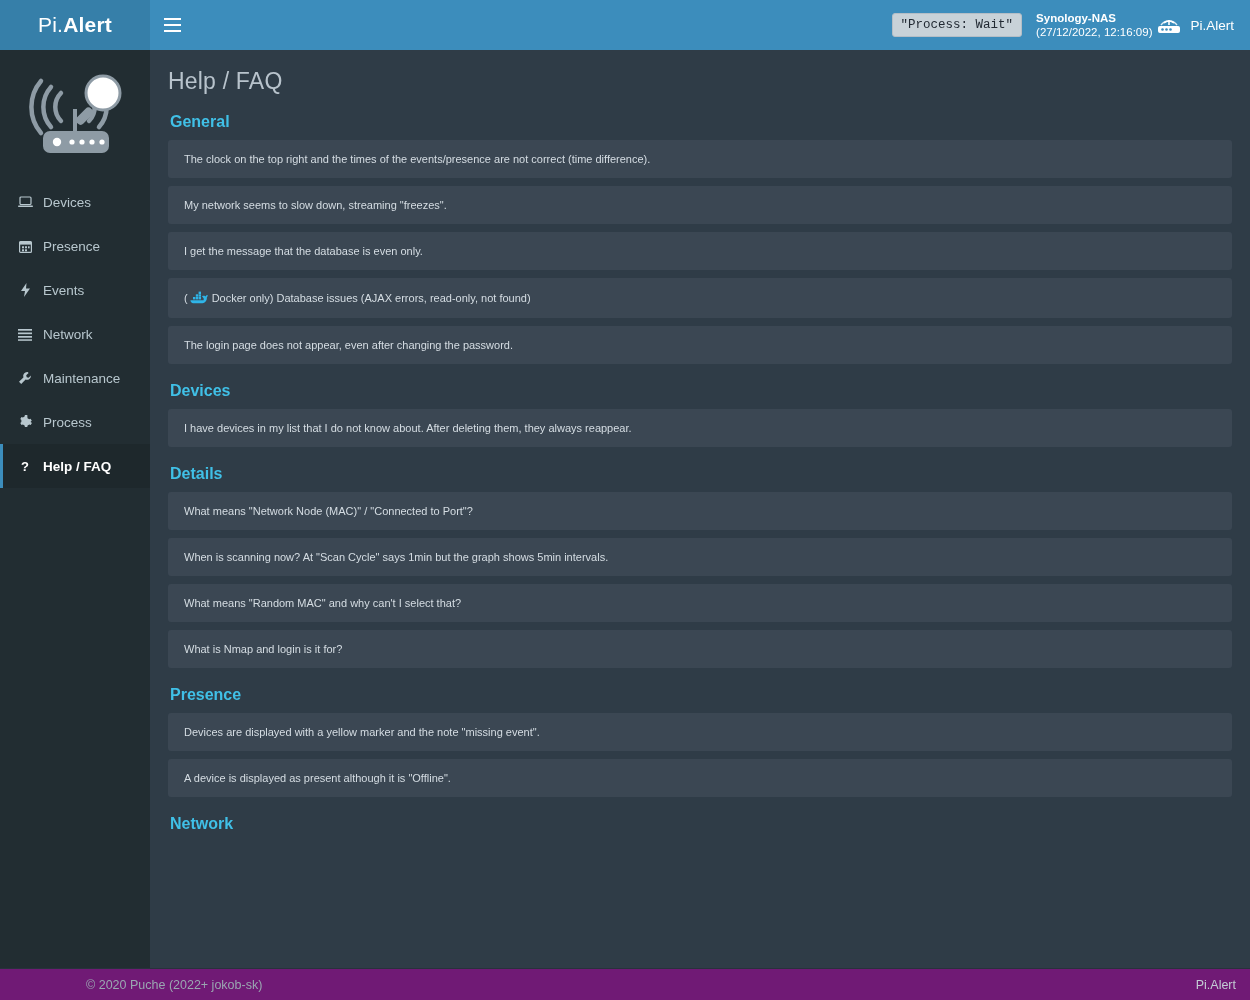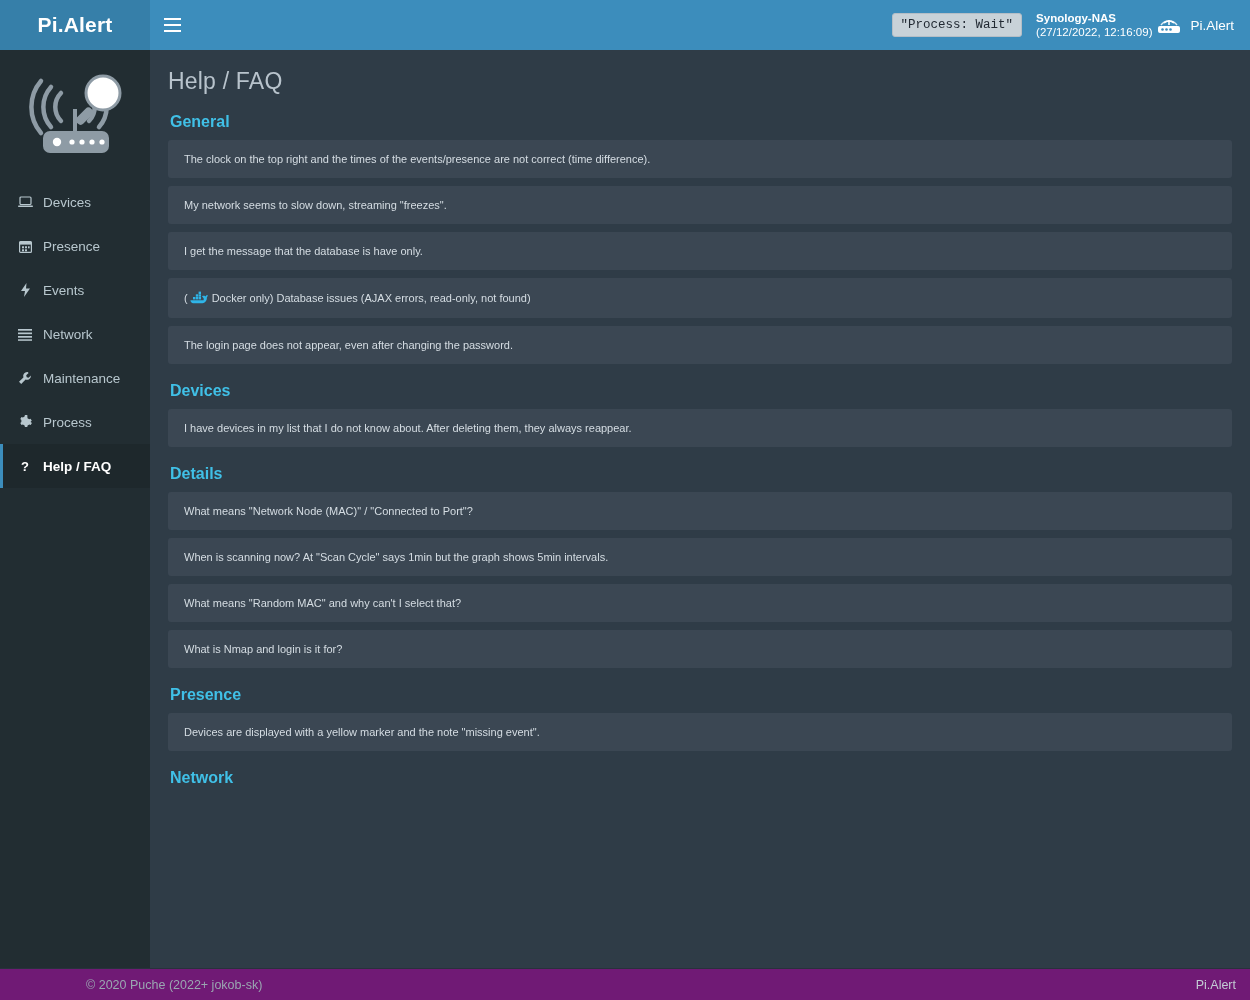"Pi." .logo-box .light { font-weight: 700 -> 400 }
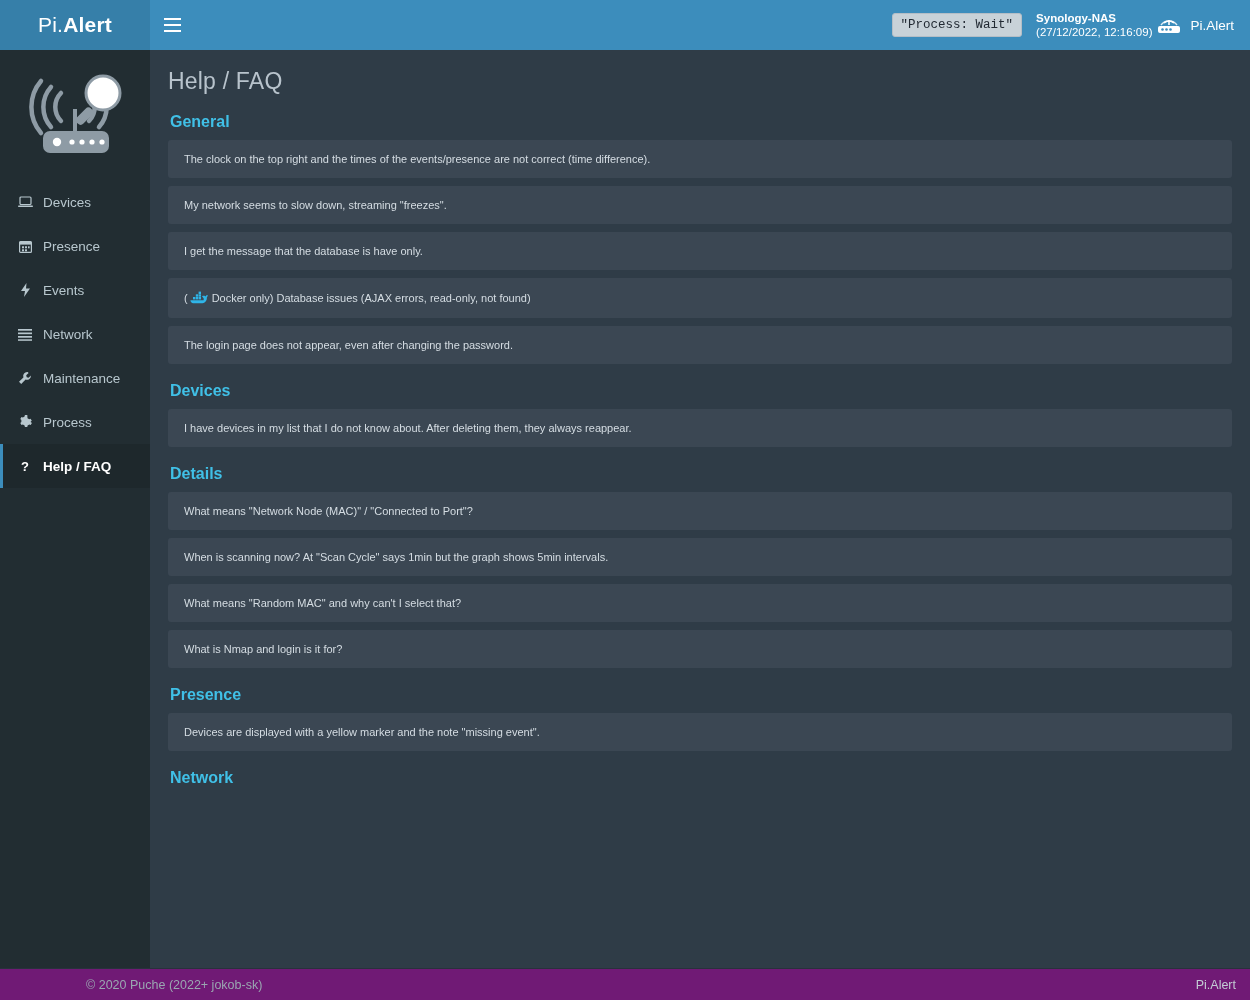"I get the message that" span { text: have -> even }
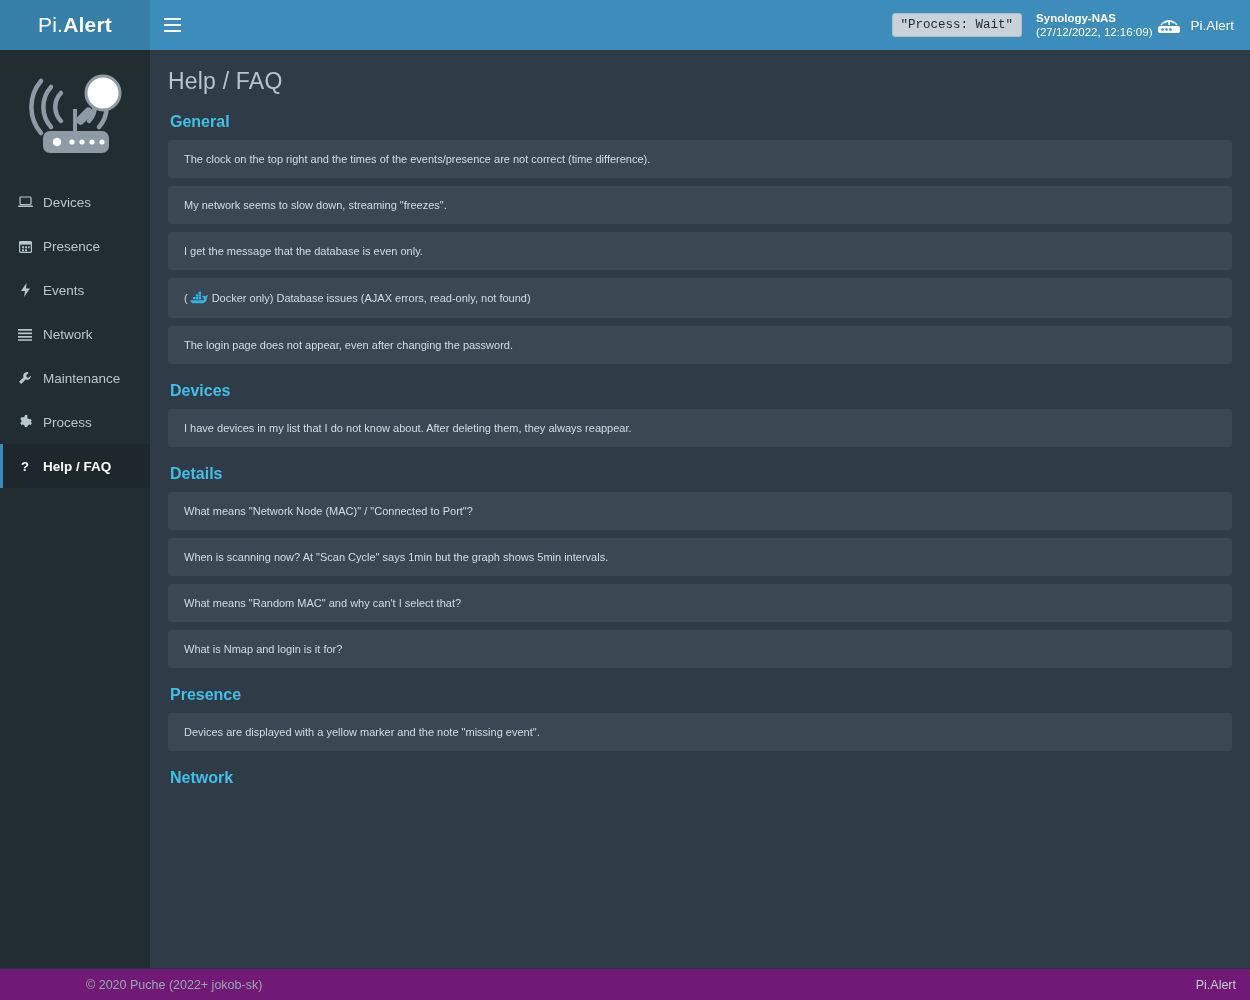"A device is displayed as" div.faq-item { html: none -> <div> <span>A device is displayed as present although it is "Offline".</span> </div> }
